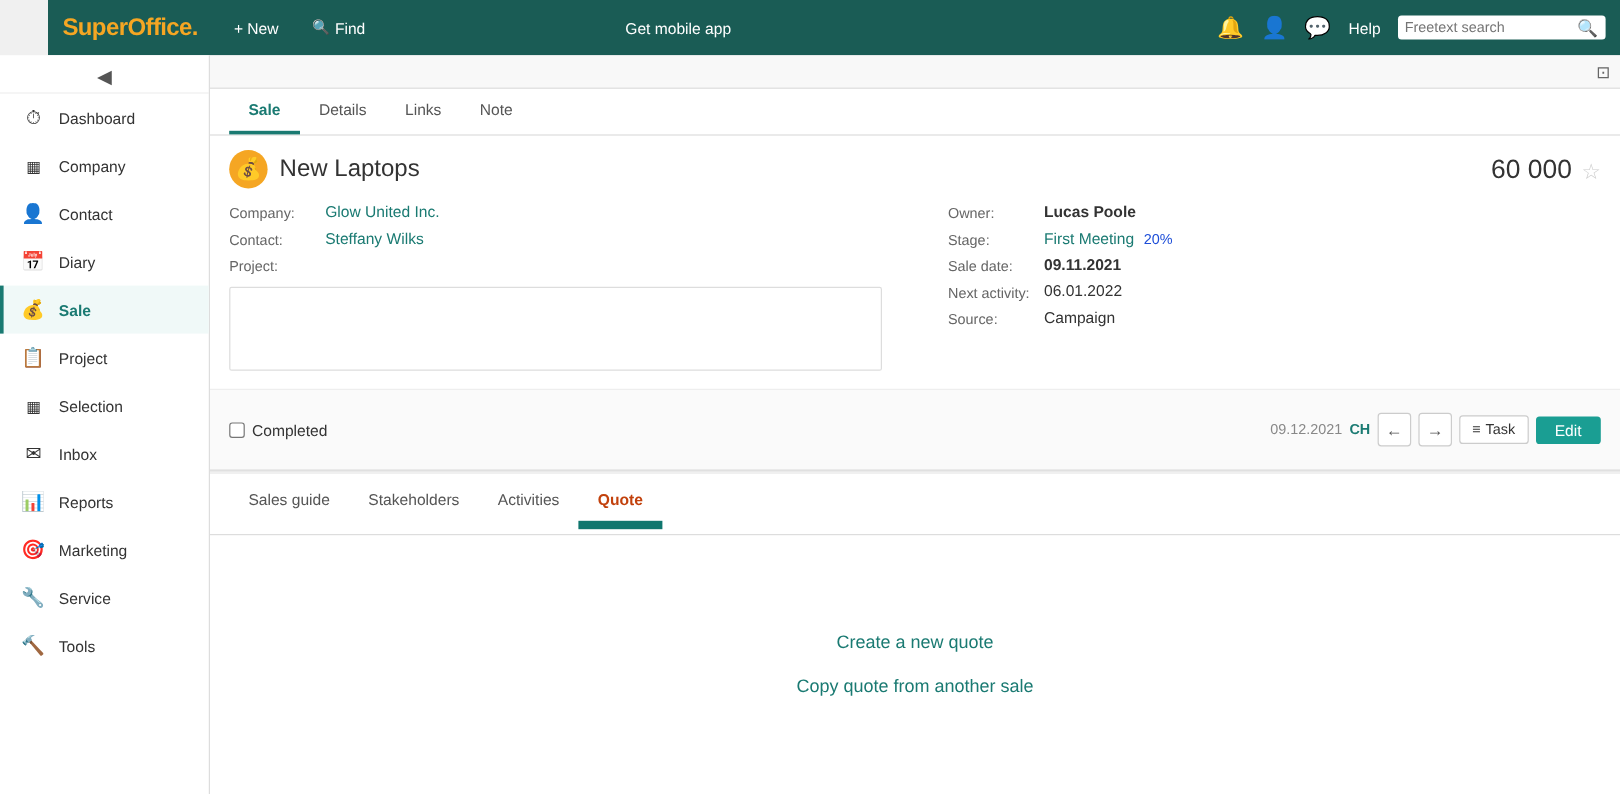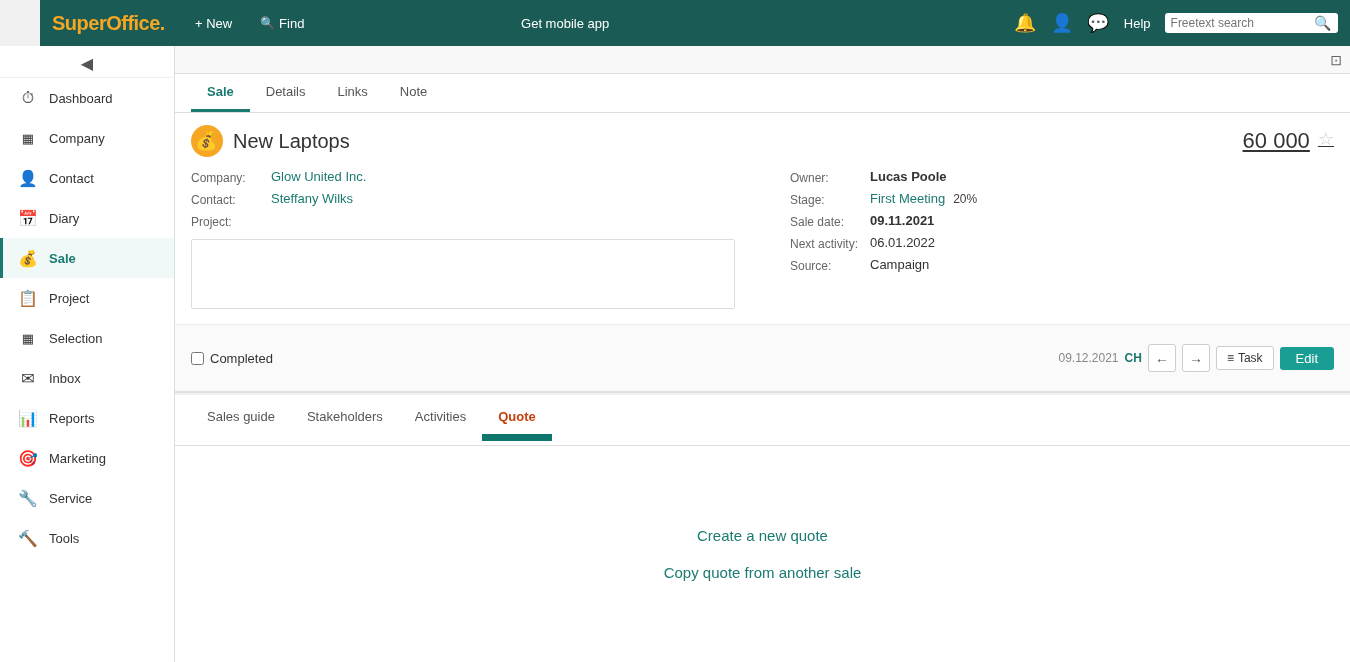"60 000" .sale-amount { align-items: flex-start -> flex-end; text-decoration: underline -> none }
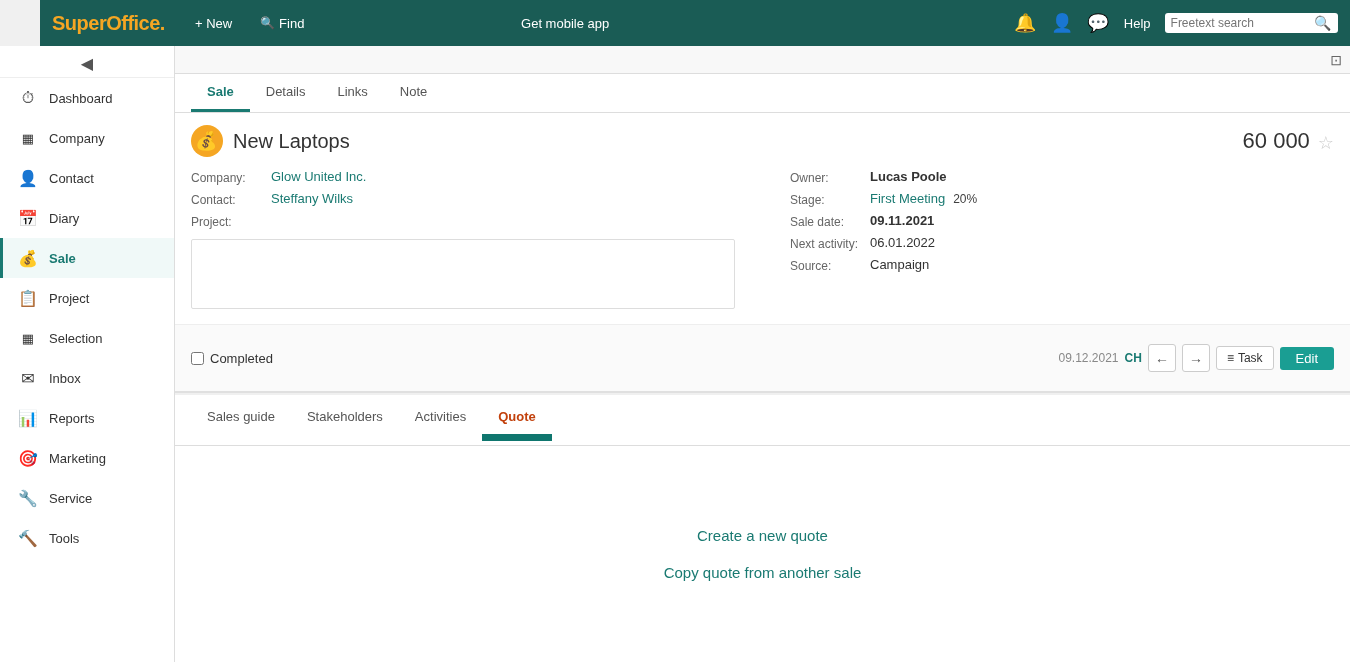"20%" .stage-pct { color: #404040 -> #1d4ed8 }
